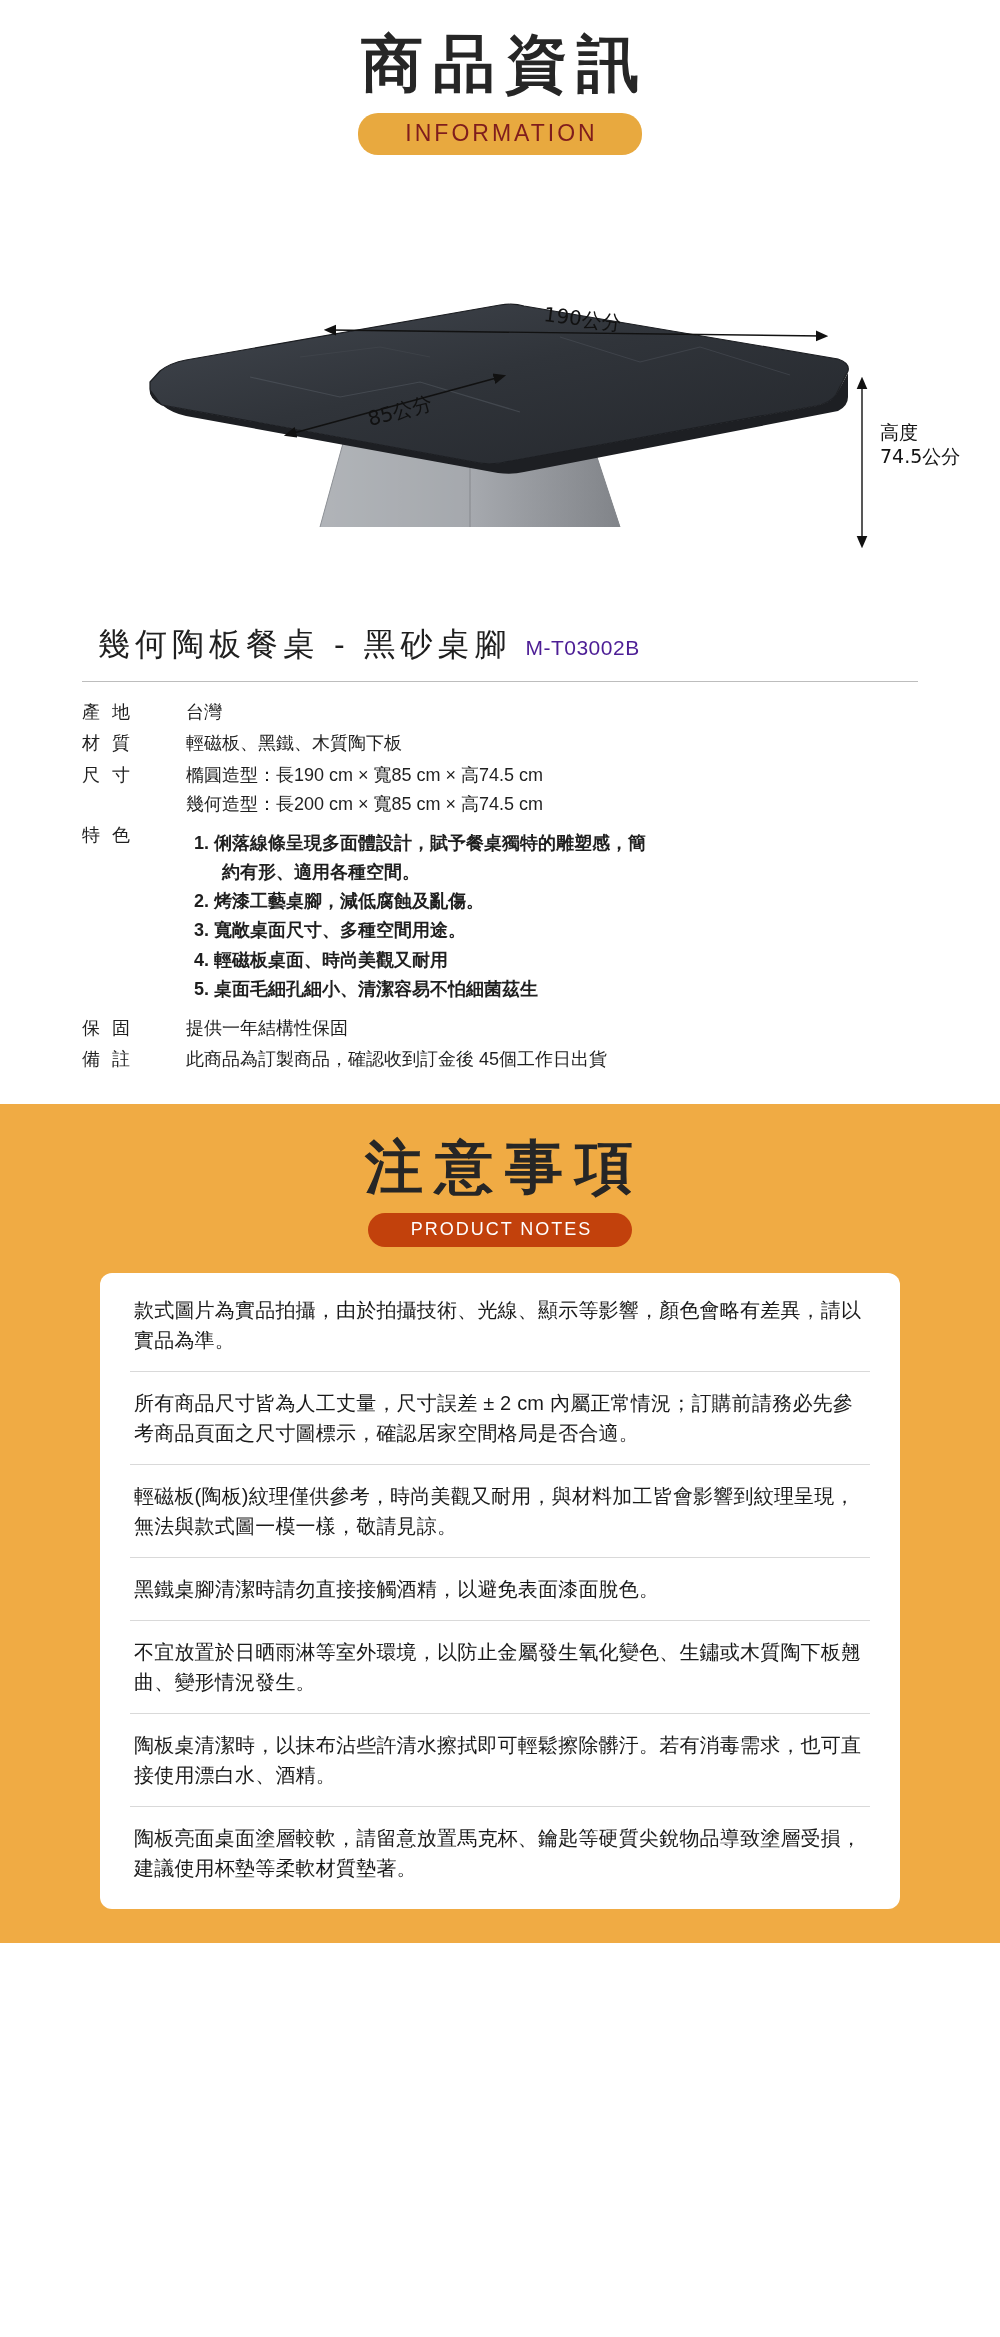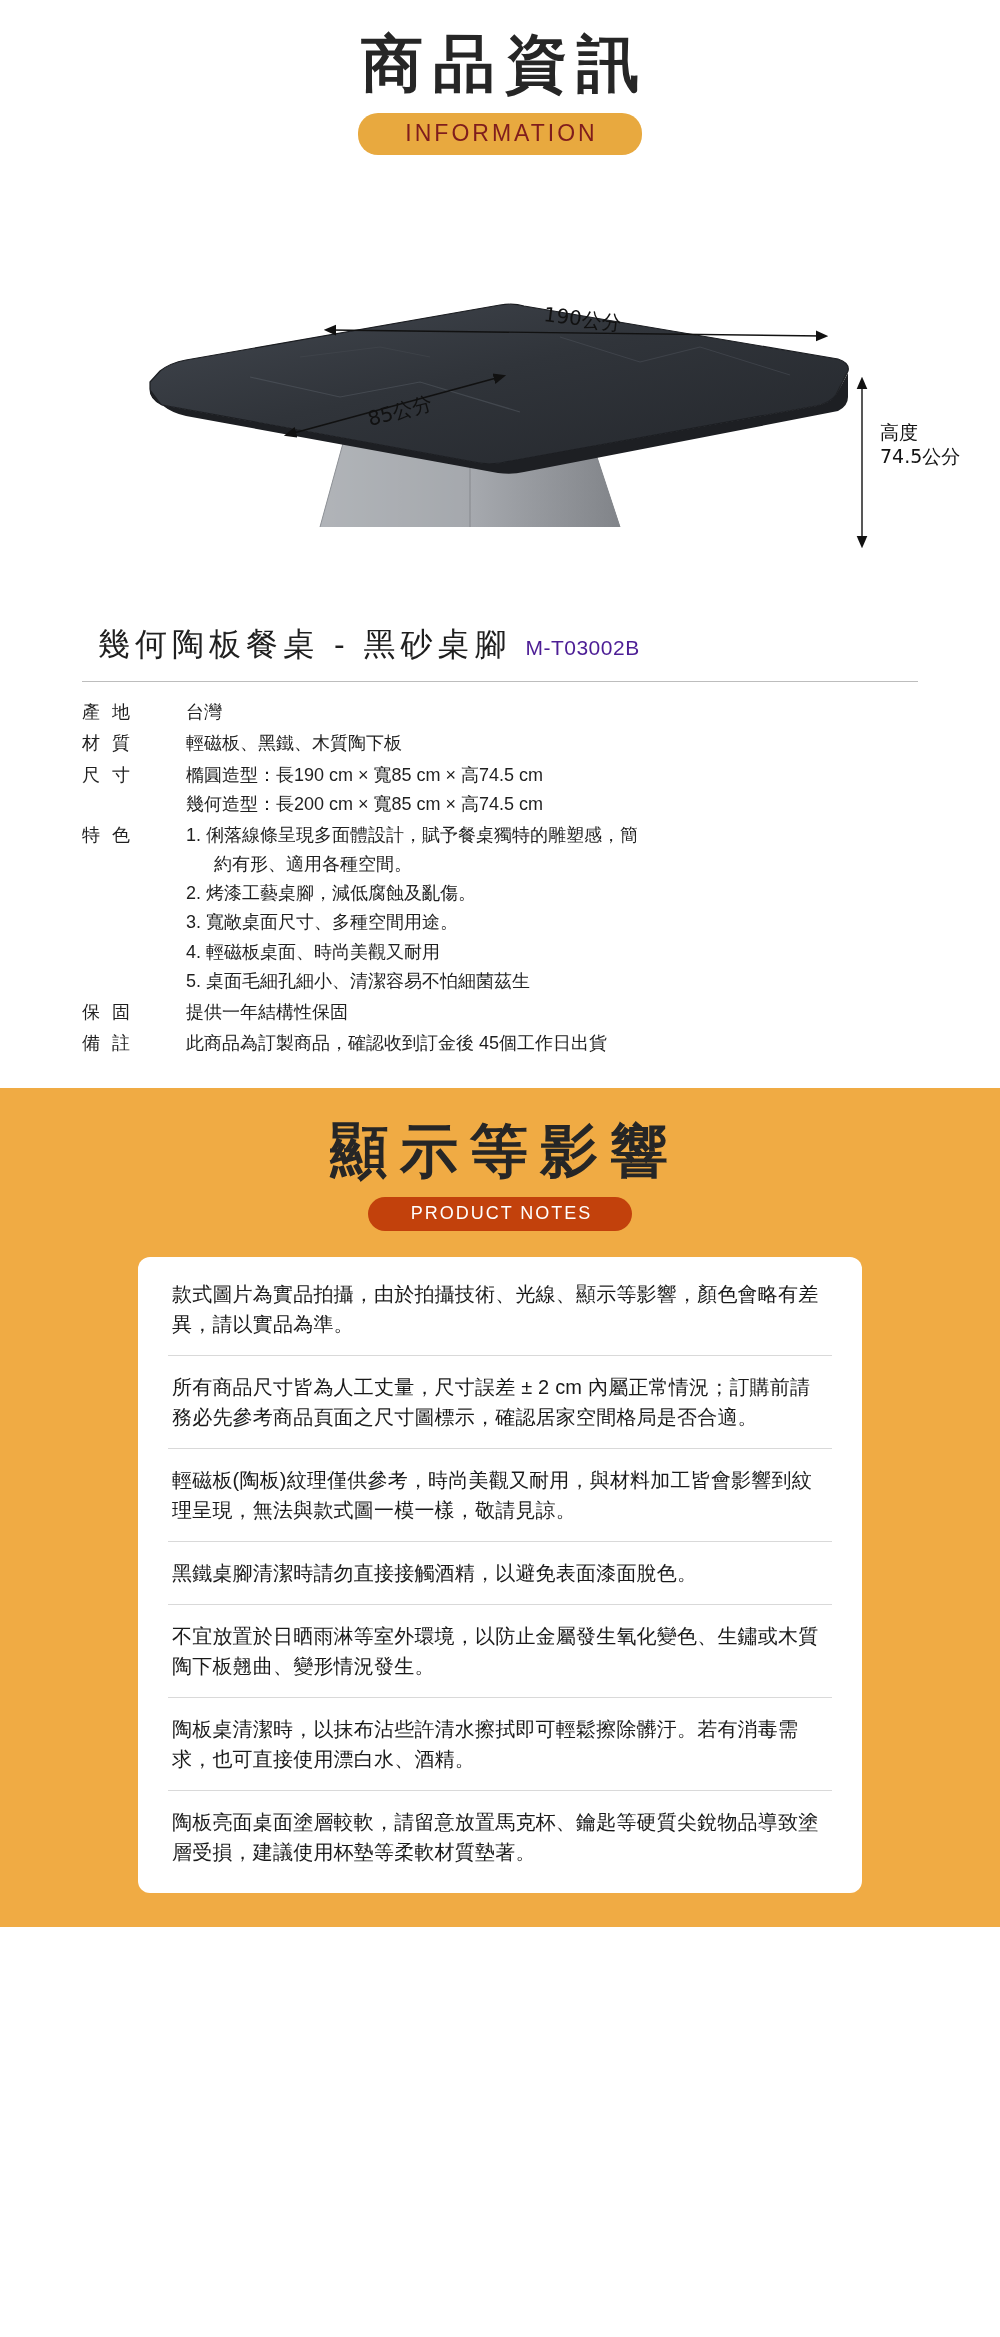"1. 俐落線條呈現多面體設計，賦予餐桌獨特的雕塑感，簡" .feat-list { font-weight: none -> bold; margin: 0 -> 8px }
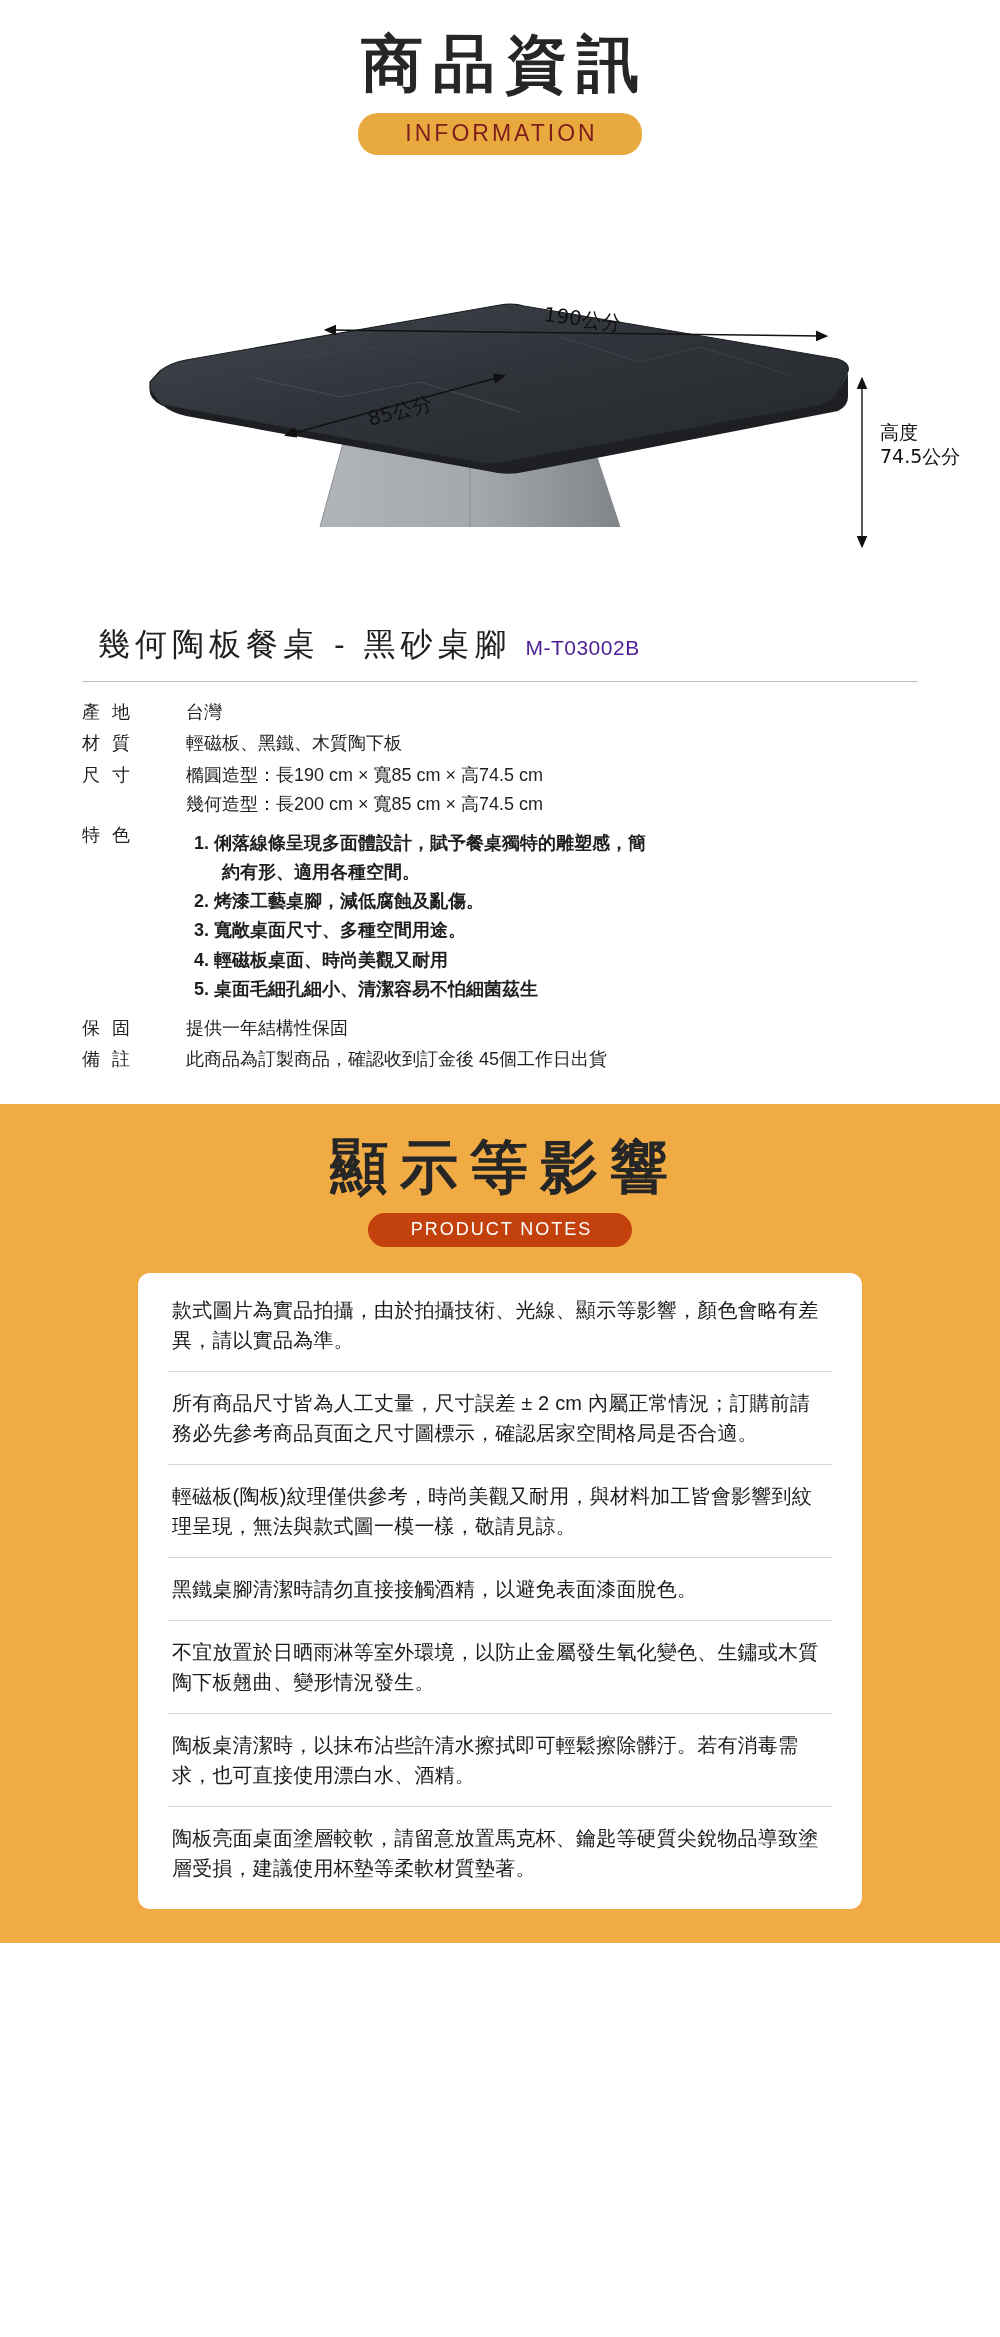"顯示等影響" div.sec-title { text: 顯示等影響 -> 注意事項 }
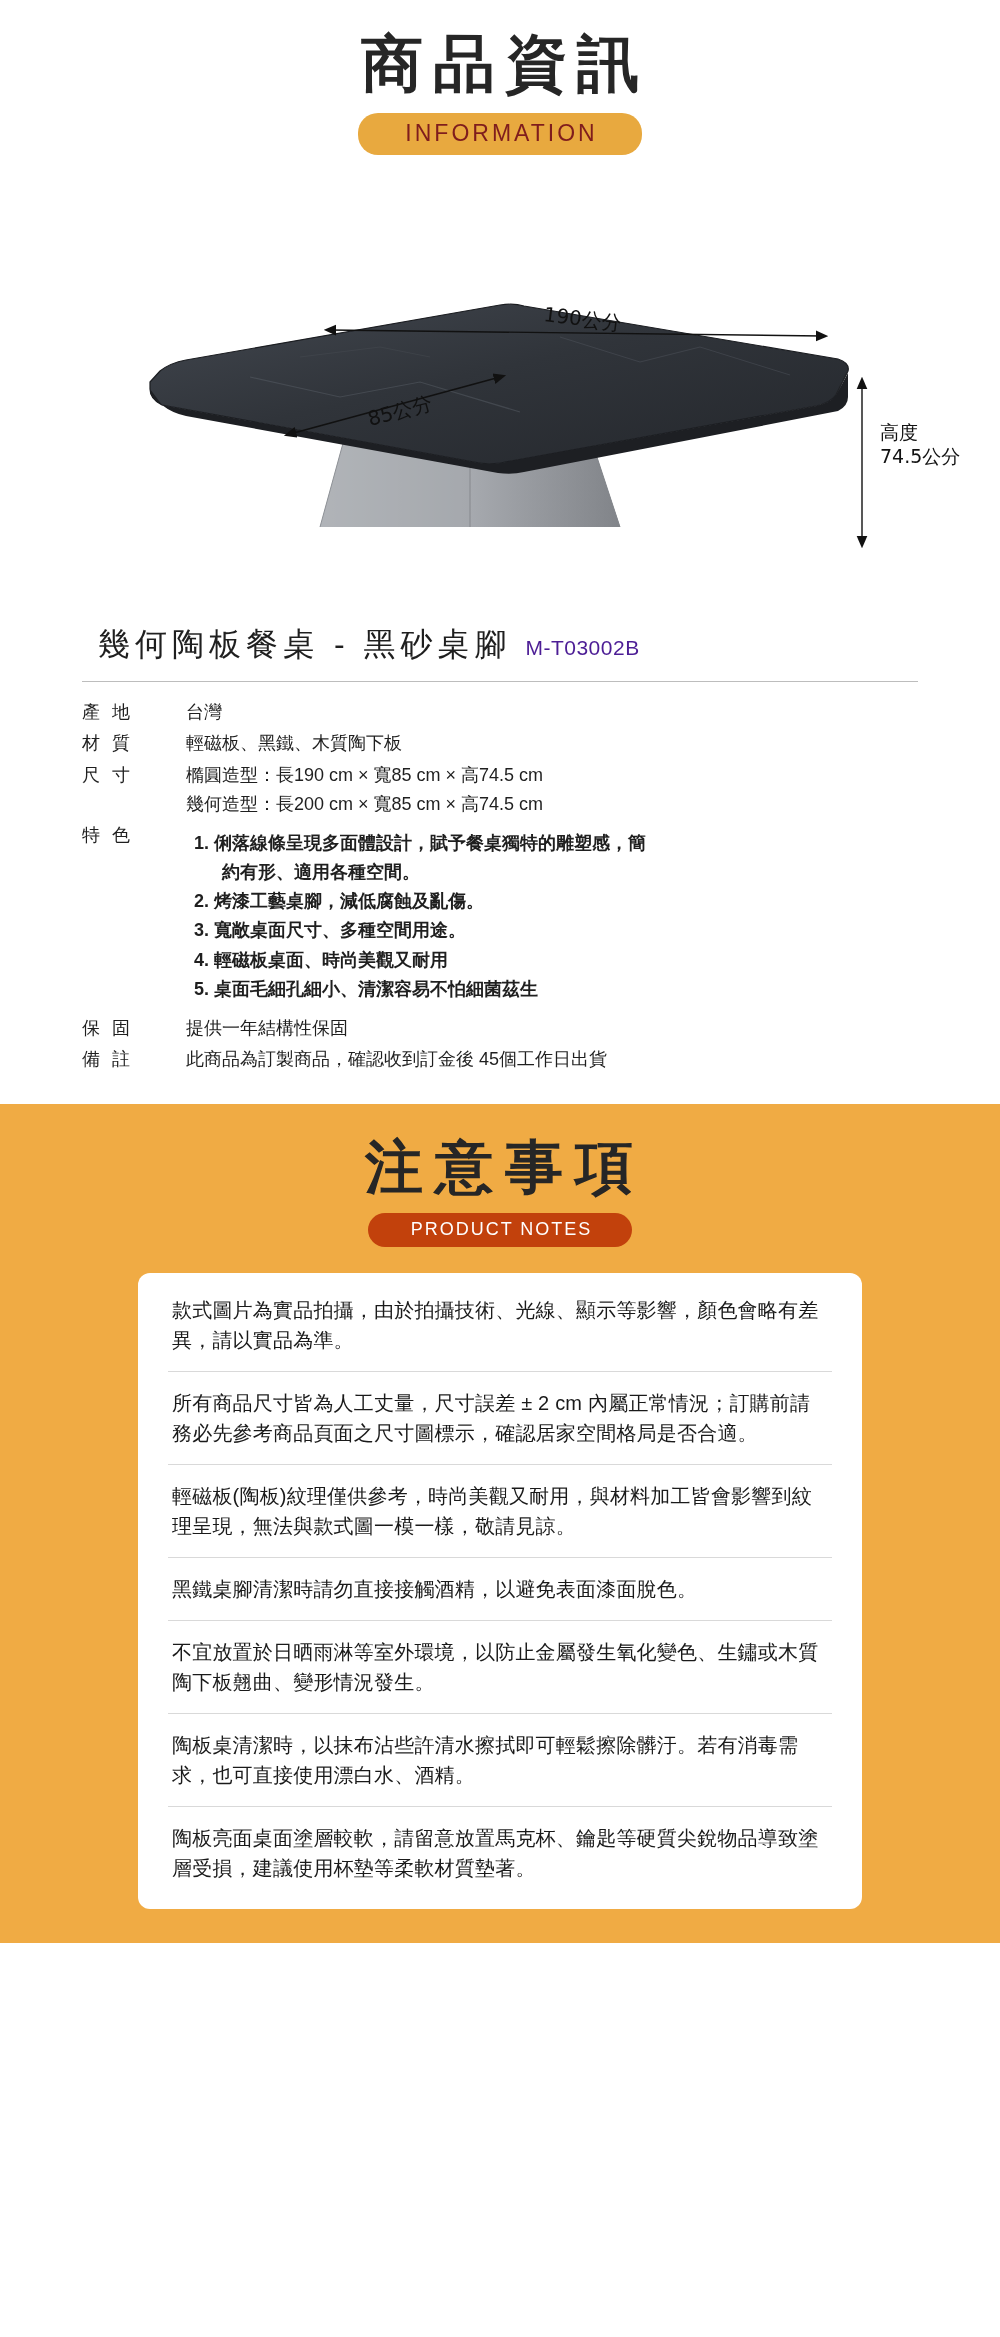"款式圖片為實品拍攝，由於拍攝技術、光線、顯示等影響，顏色會略有差異，請以實品為準" .notes-card { width: 724px -> 800px }
